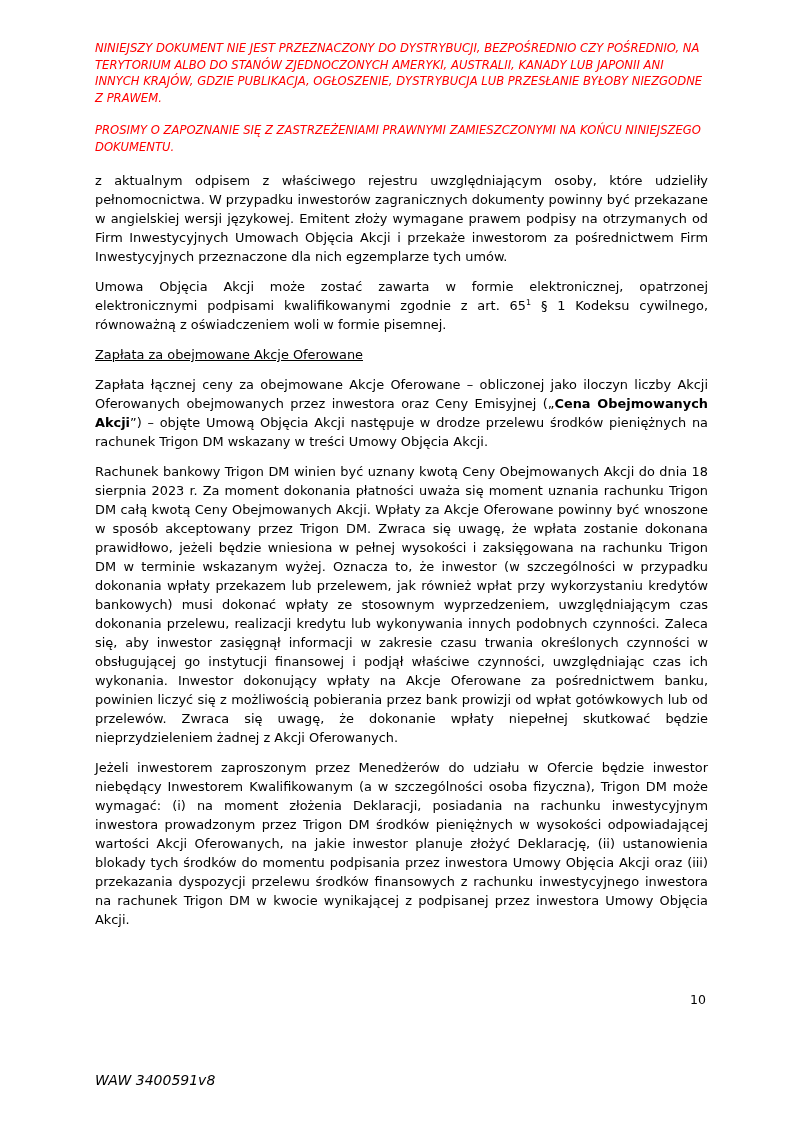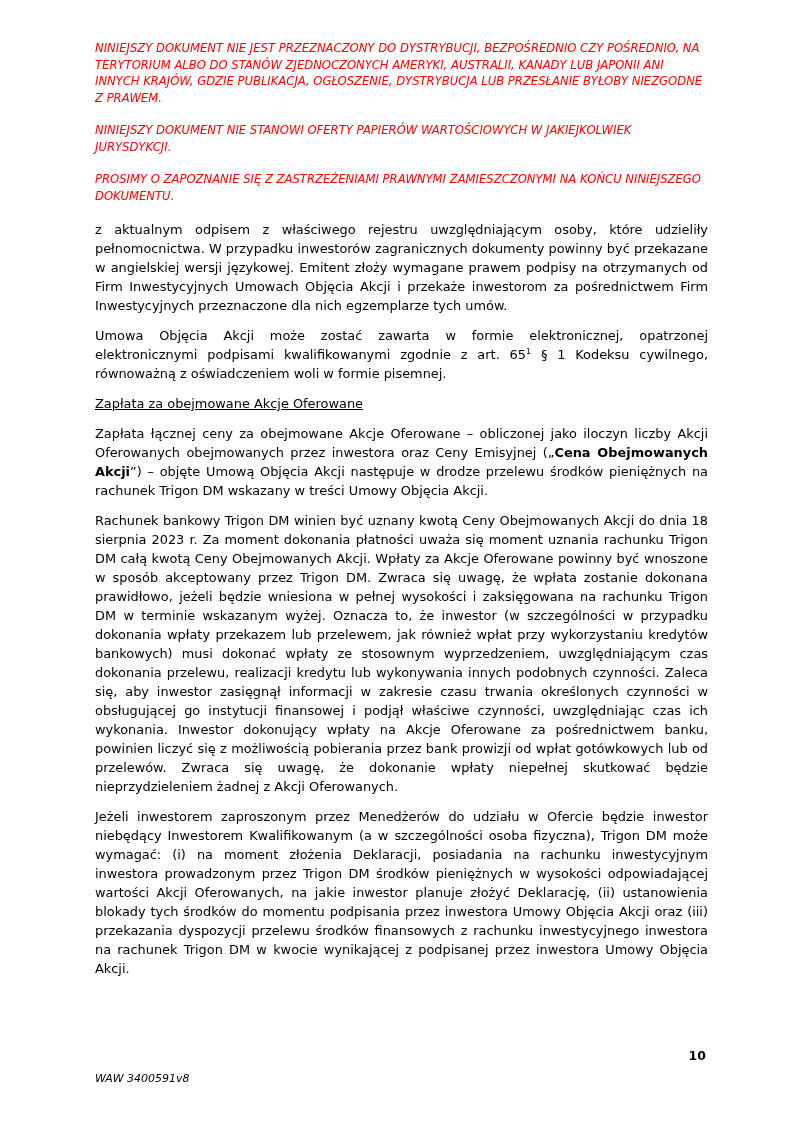"NINIEJSZY DOKUMENT NIE STANOWI OFERTY" p.disclaimer { html: <p>NINIEJSZY DOKUMENT NIE STANOWI OFERTY PAPIERÓW WARTOŚCIOWYCH W JAKIEJKOLWIEK JURYSDYKCJI.</p> -> none }
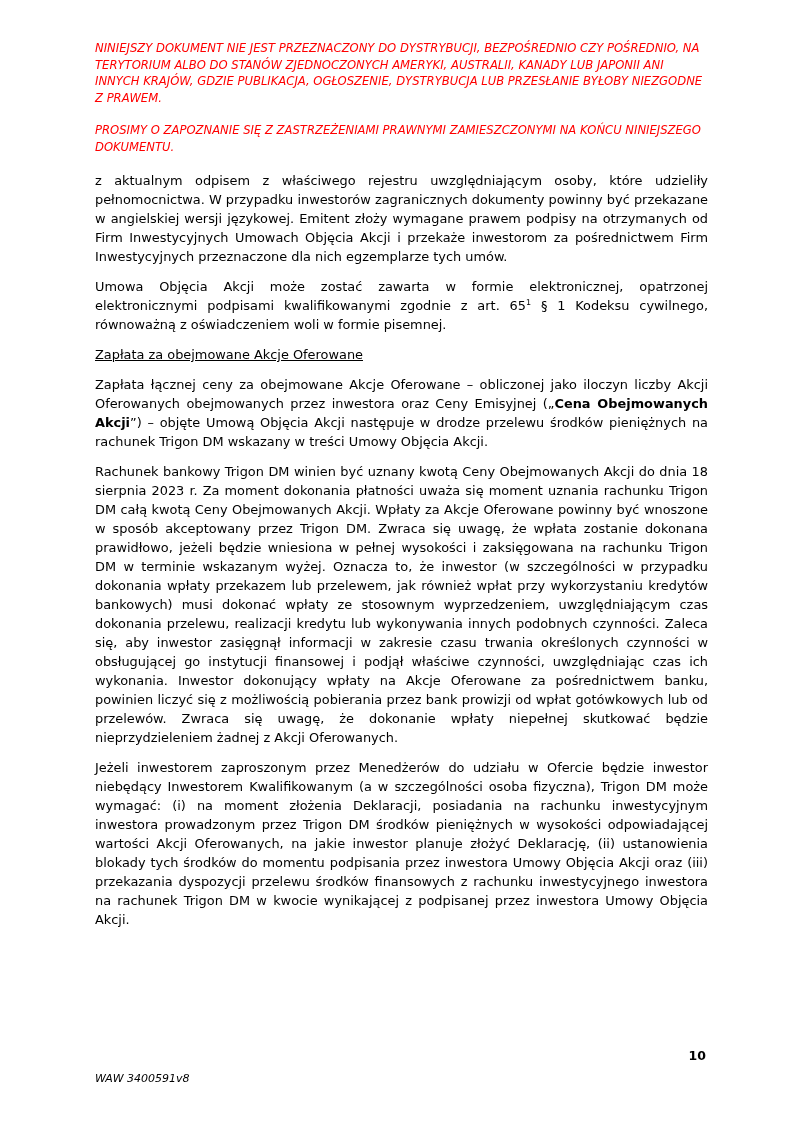"10" .page-number { font-weight: bold -> none; top: 1048px -> 992px }
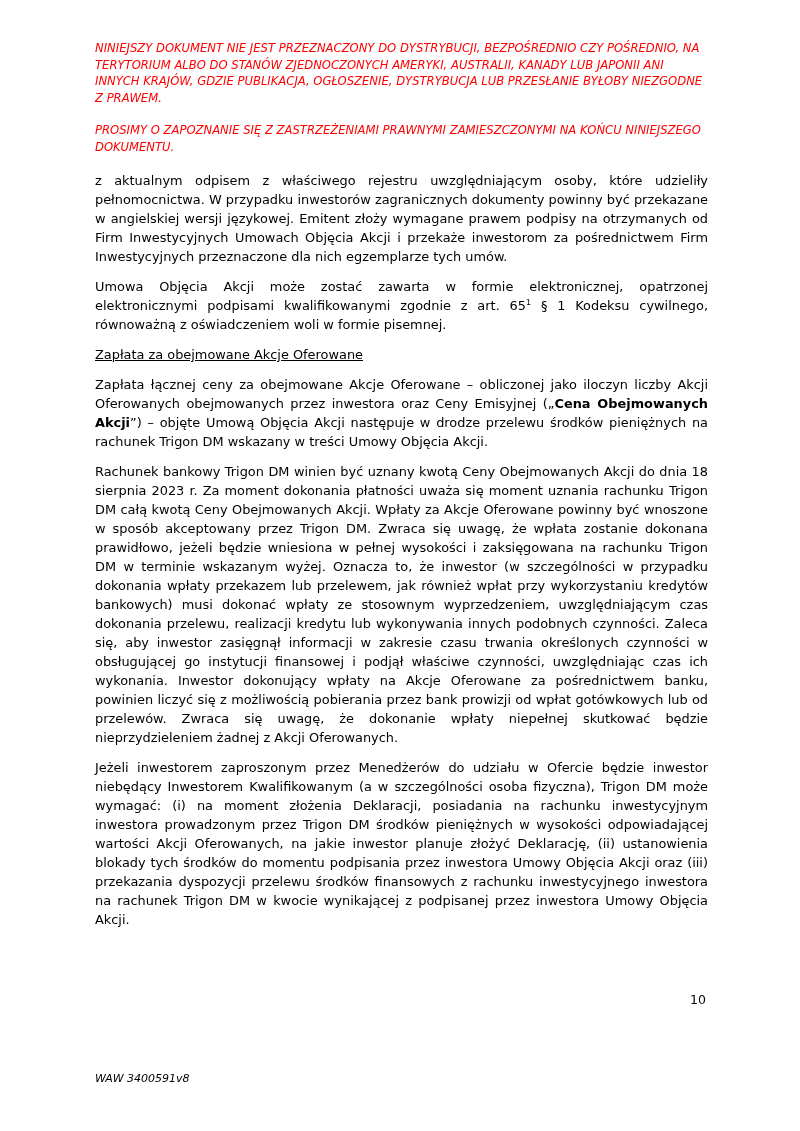"WAW 3400591v8" .doc-footer { font-size: 11px -> 14px }
